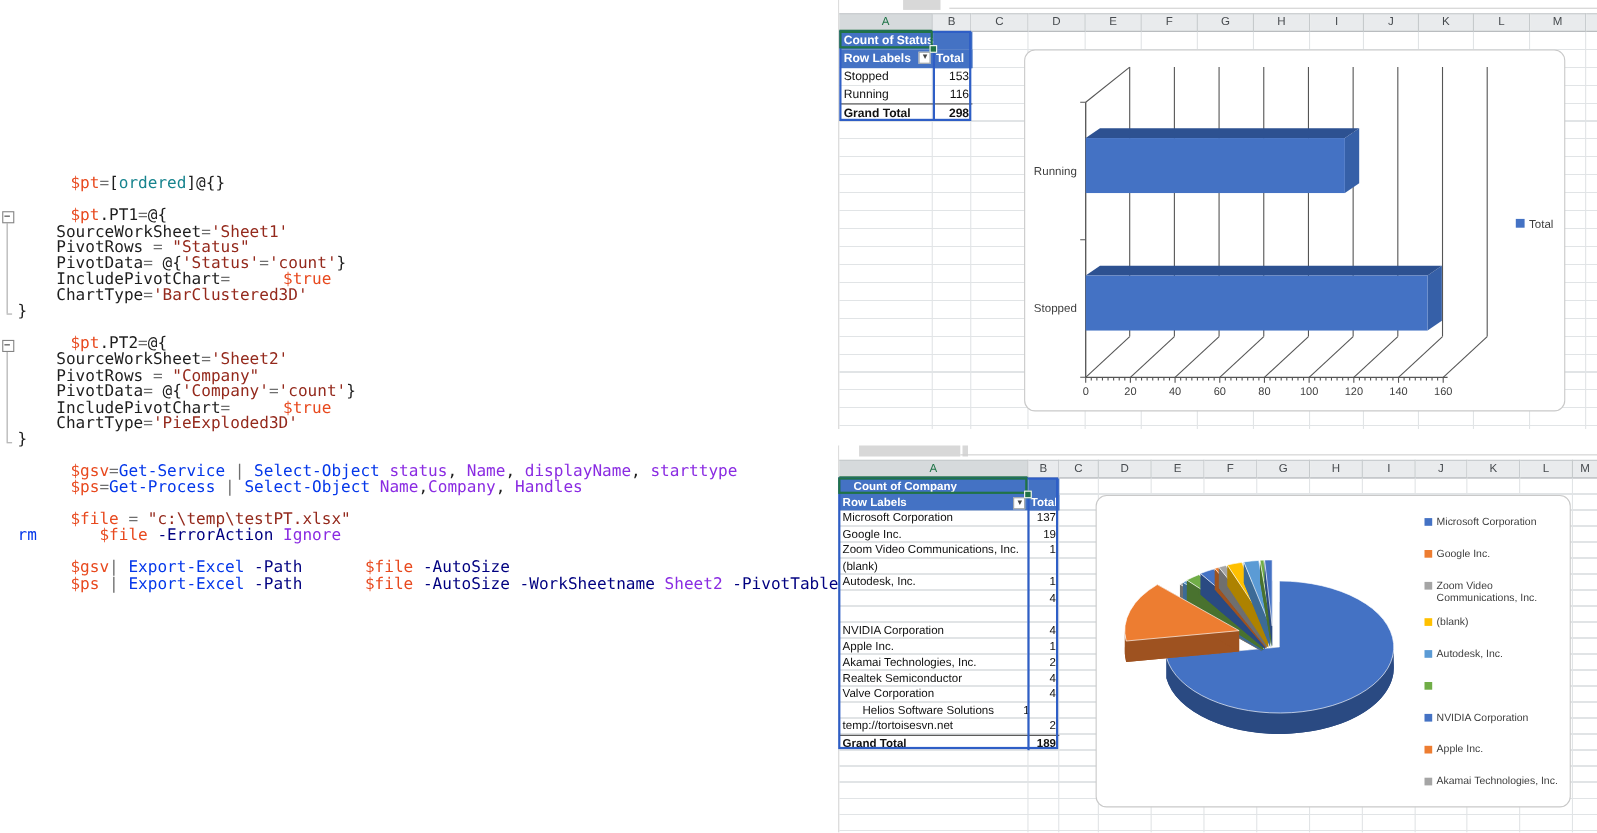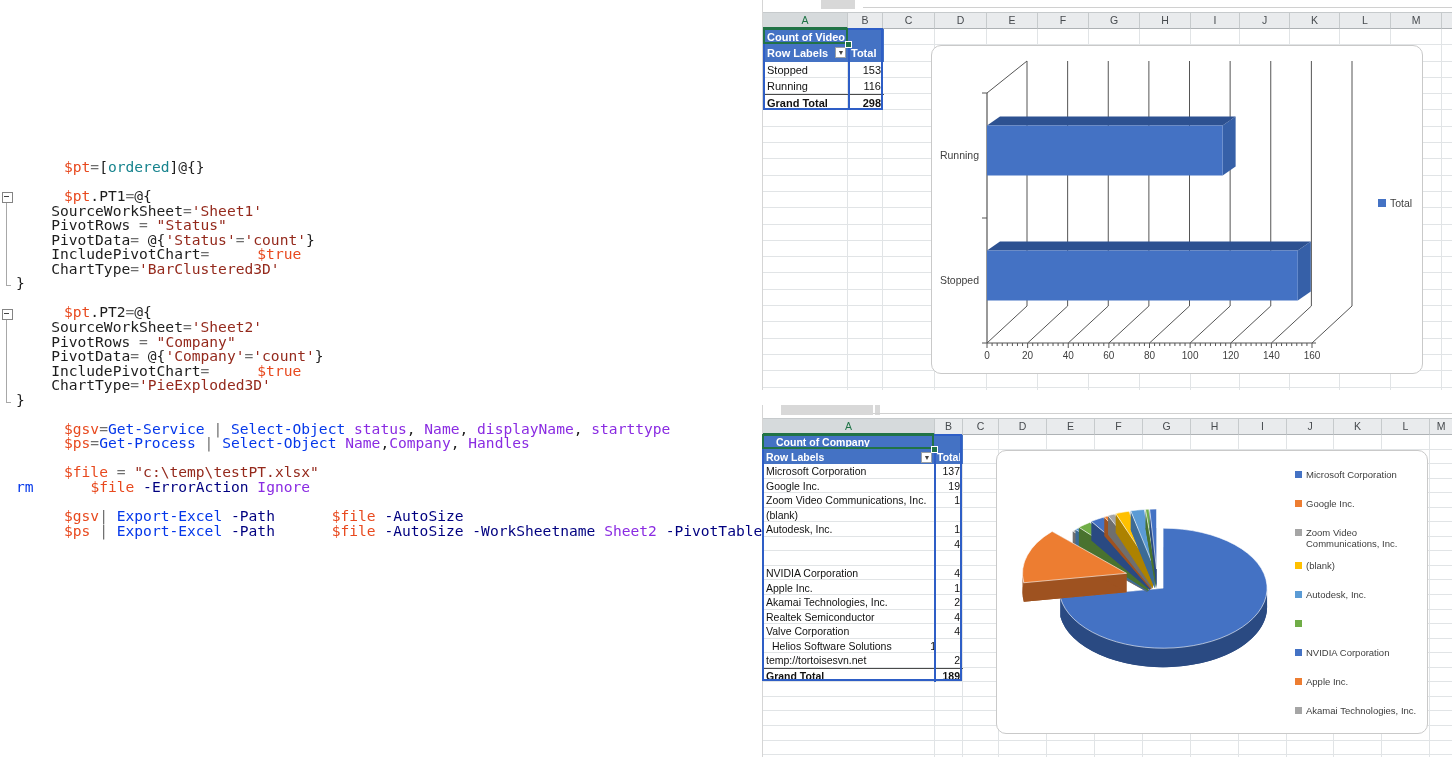"Count of Video" div.pcell { text: Video -> Status }
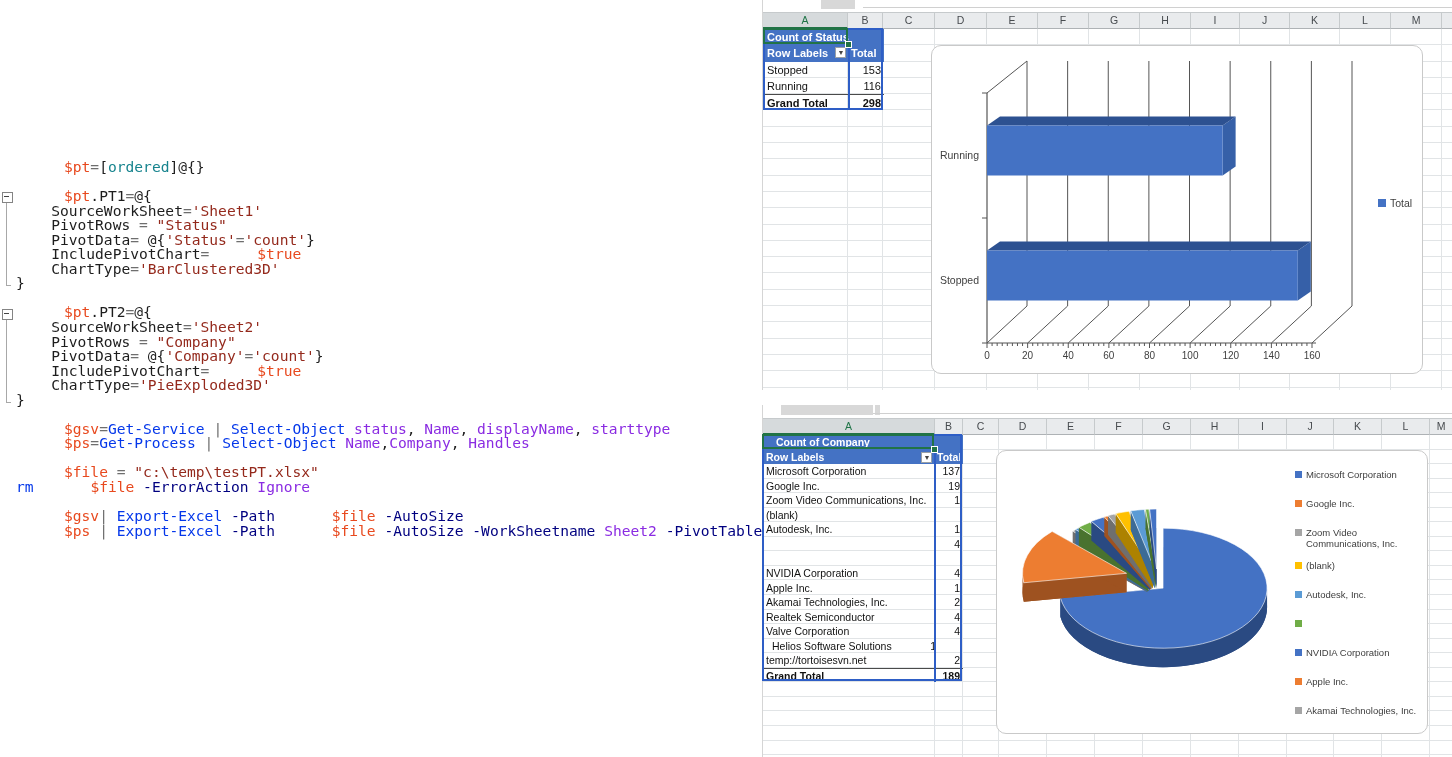"Helios Software Solutions" div.pcell { padding-left: 9px -> 21px }
